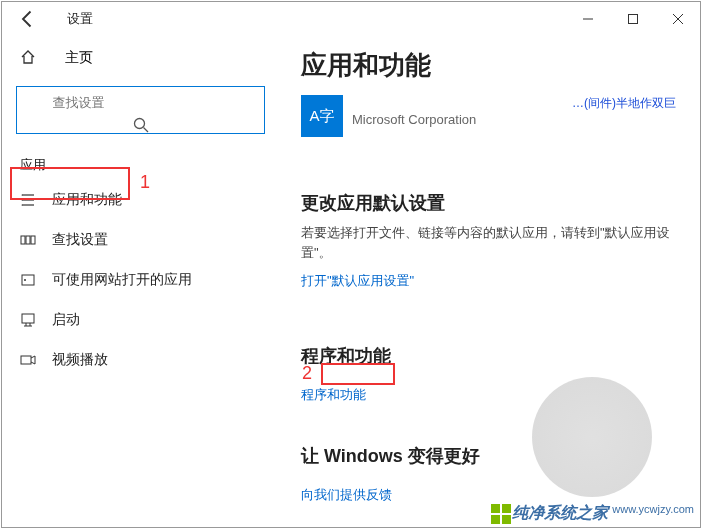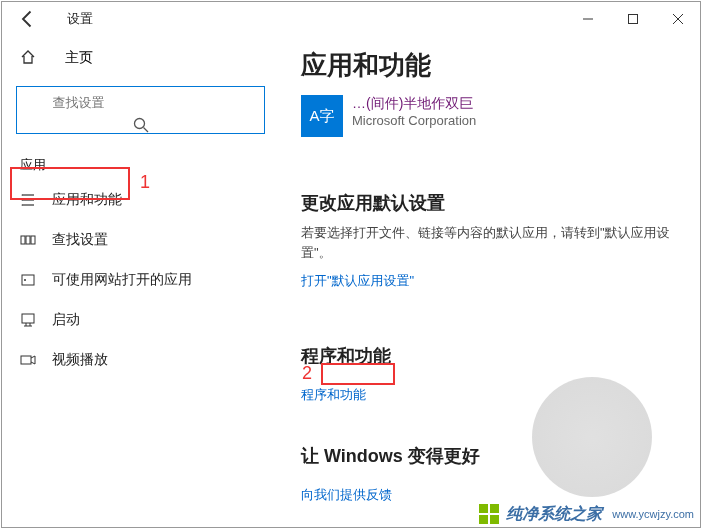"…(间件)半地作双巨" .app-name { color: #701a75 -> #1d4ed8; font-size: 14px -> 12px; text-align: none -> right }
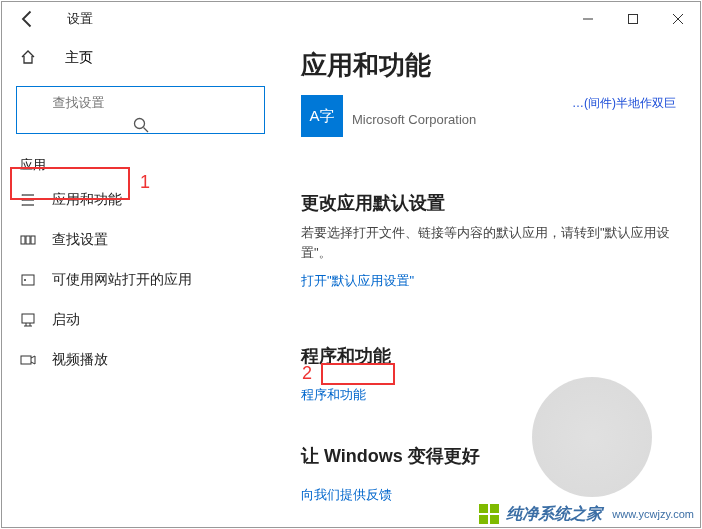"纯净系统之家" .watermark { align-items: center -> flex-start; gap: 6px -> none }
